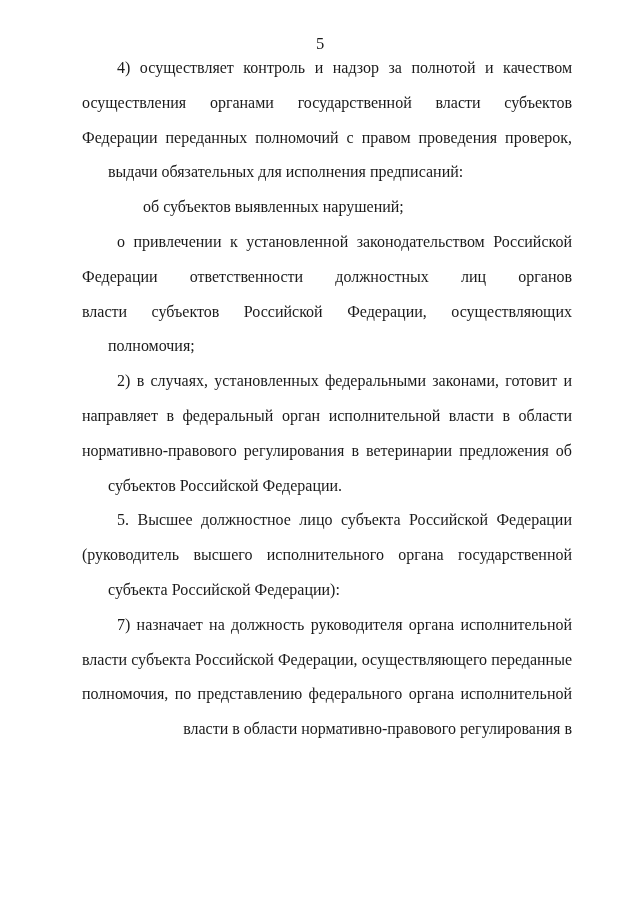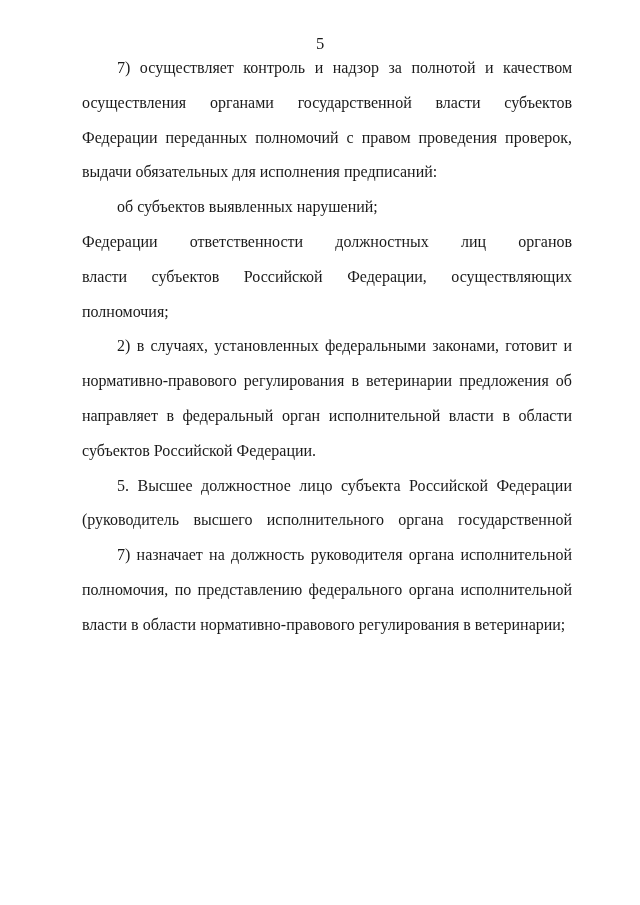"7) осуществляет контроль и надзор" div.ln { text: 7 -> 4 }
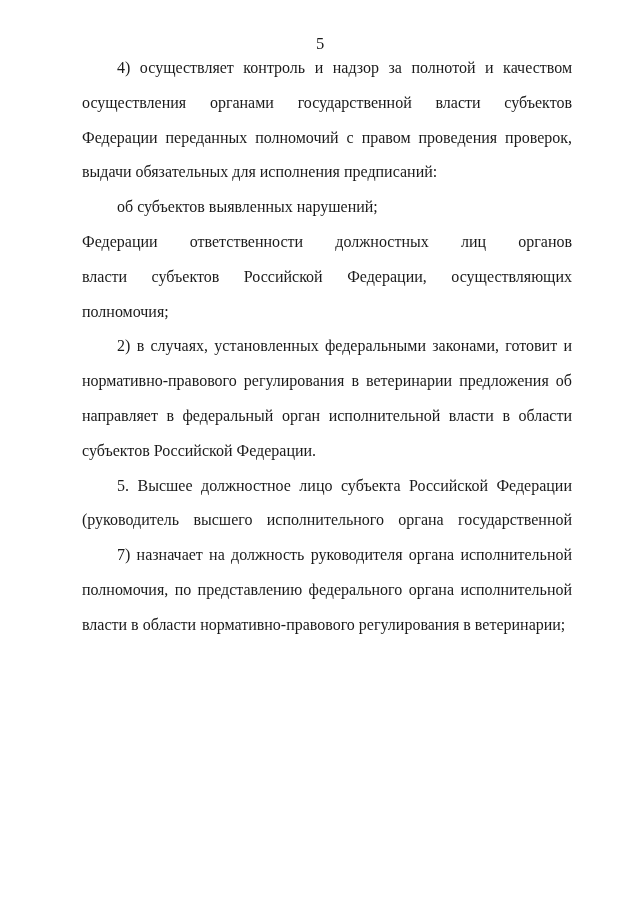"выдачи обязательных для исполнения" .ln.left { margin-left: none -> 26px; text-align: left -> right }
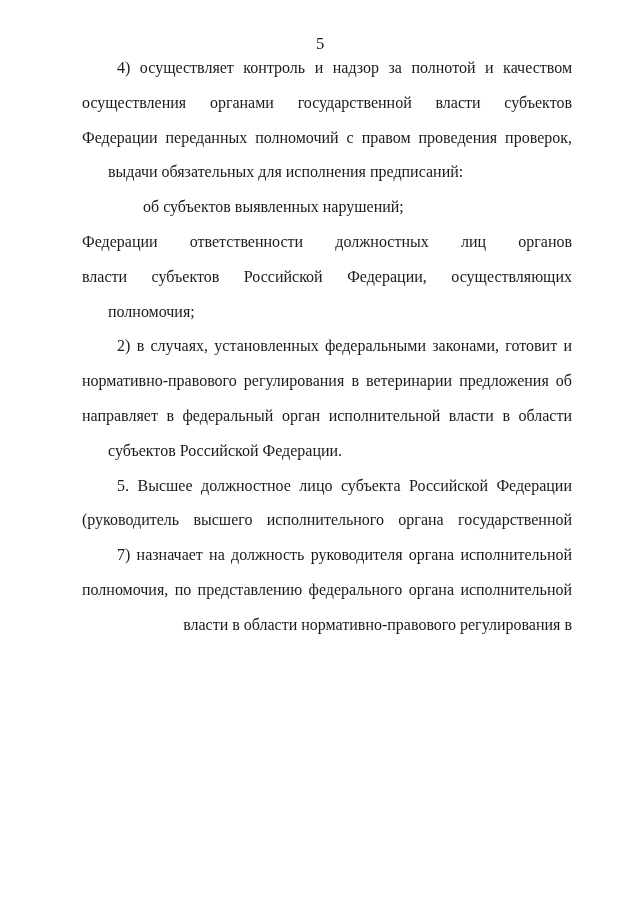"о привлечении к установленной" div.ln { html: none -> <div>о привлечении к установленной законодательством Российской</div> }
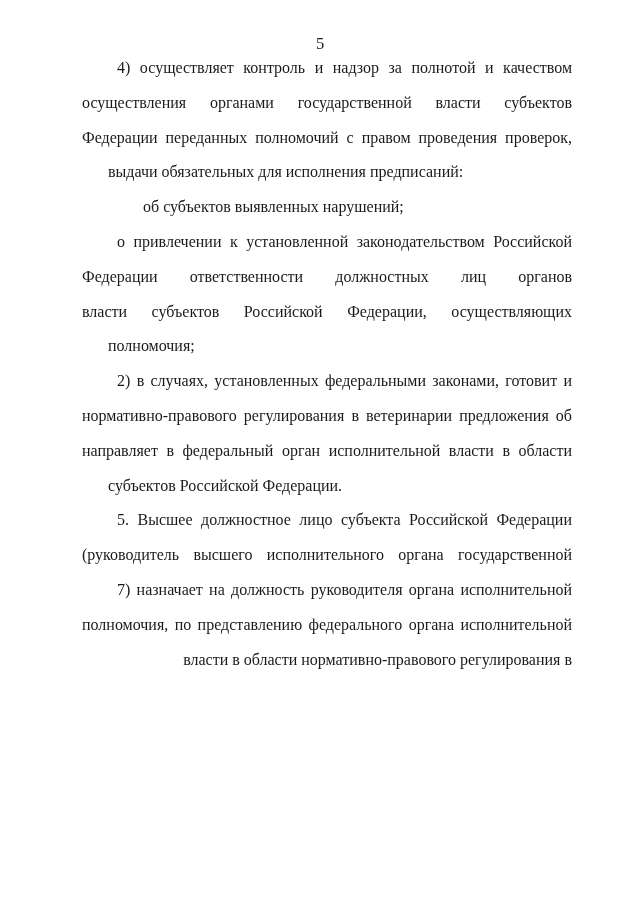"нормативно-правового регулирования в" div.ln { order: before "направляет в федеральный орган" -> after "направляет в федеральный орган" }
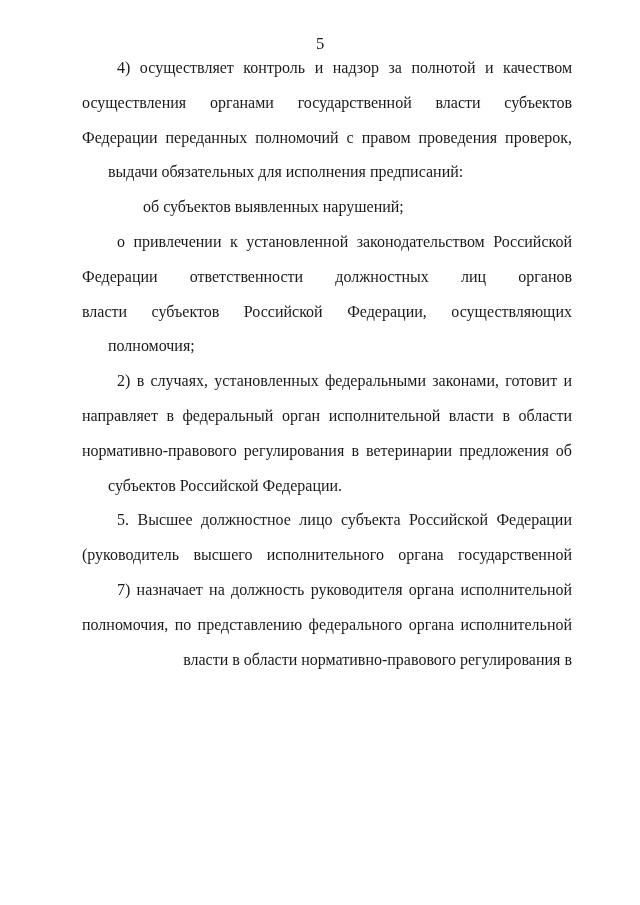"субъекта Российской Федерации):" div.ln { html: none -> <div>субъекта Российской Федерации):</div> }
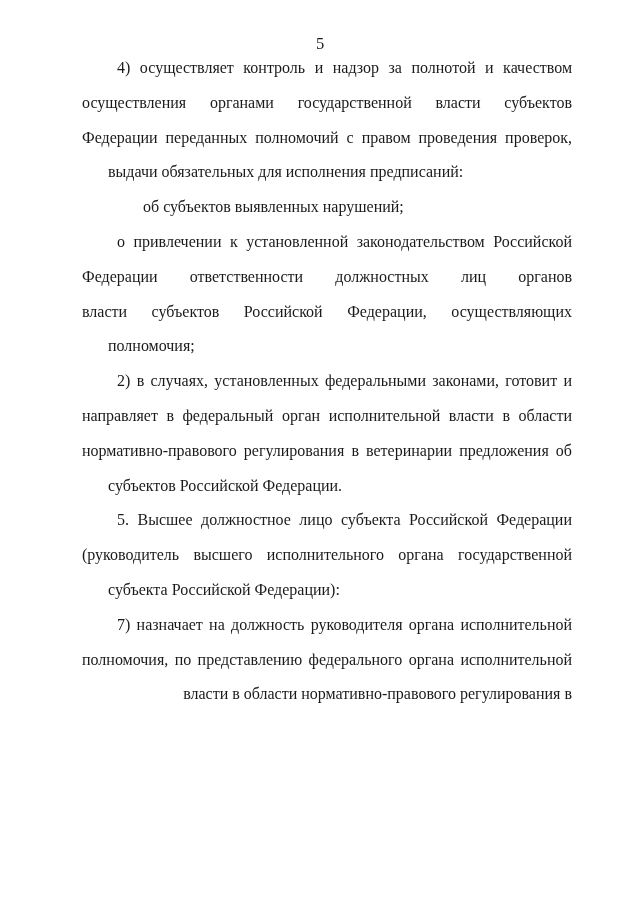"власти субъекта Российской Федерации," div.ln { html: none -> <div>власти субъекта Российской Федерации, осуществляющего переданные</div> }
